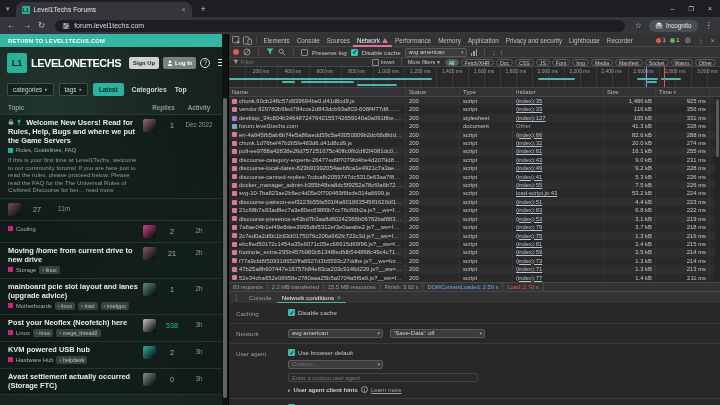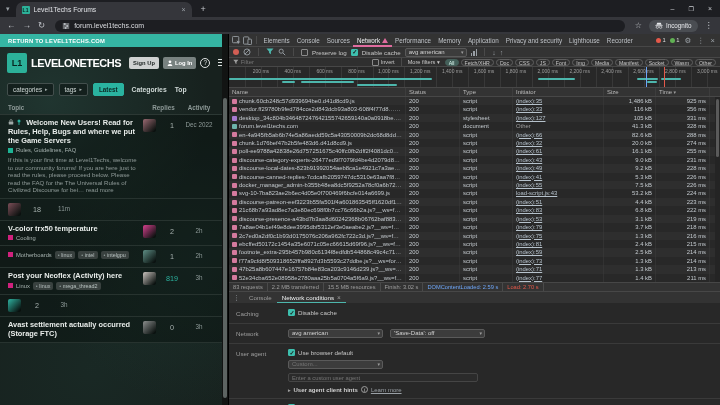"18" div.t-replies { text: 18 -> 27 }
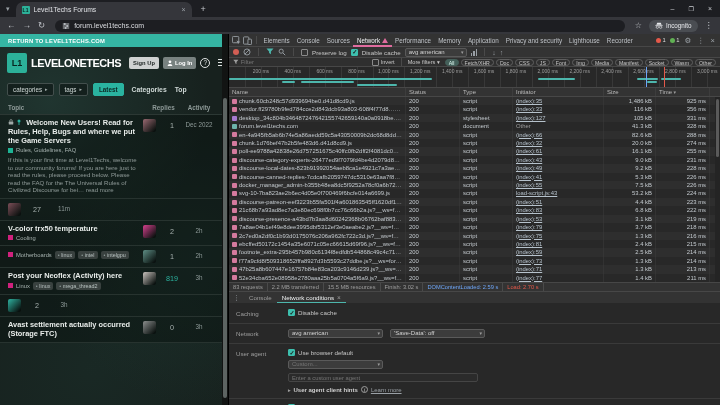"V-color trx50 temperature" div.t-title { html: <div><span>V-color trx50 temperature</span></div> -> none }
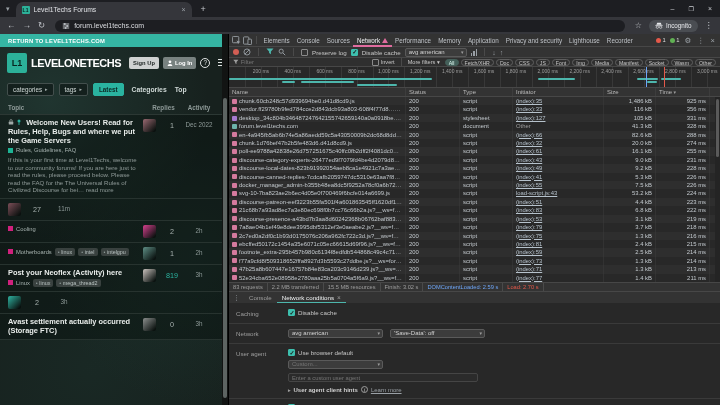"Moving /home from current drive" div.topic-row { html: none -> <div> <div> <div><span>Moving /home from current drive to new drive</span></div> <div> <span></span> <span>Storage</span> <span>linux</span> </div> </div> <div></div> <div>21</div> <div>2h</div> </div> }
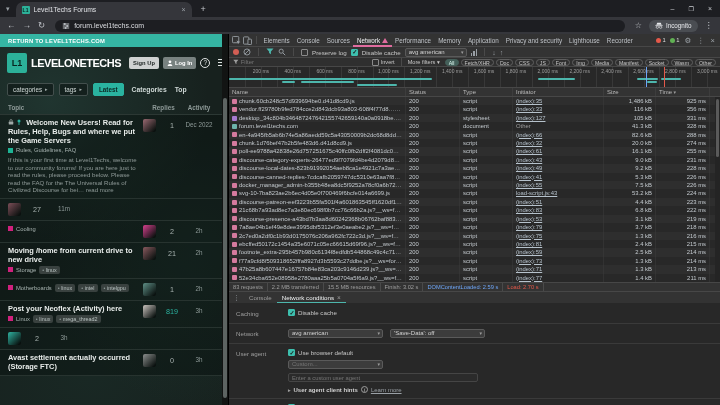"mainboard pcie slot layout and" div.t-title { html: none -> <div><span>mainboard pcie slot layout and lanes (upgrade advice)</span></div> }
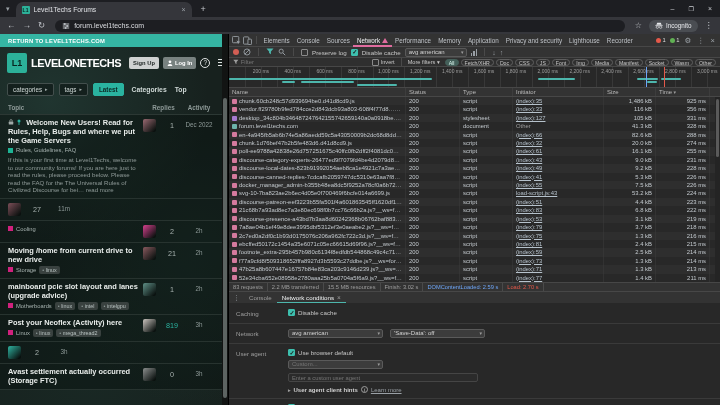"Post your Neoflex (Activity) here" span { text: Activity -> Neofetch }
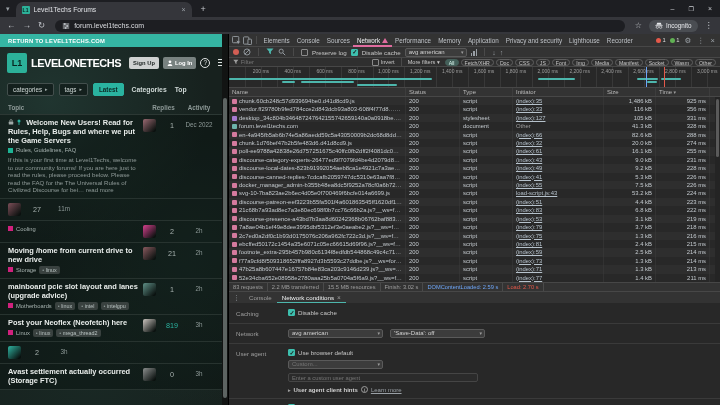"819" div.t-replies { text: 819 -> 538 }
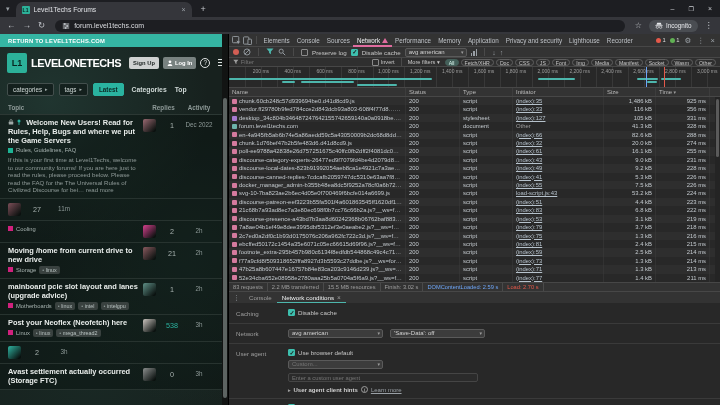"KVM powered USB hub" div.t-main { html: none -> <div> <div><span>KVM powered USB hub</span></div> <div> <span></span> <span>Hardware Hub</span> <span>helpdesk</span> </div> </div> }
